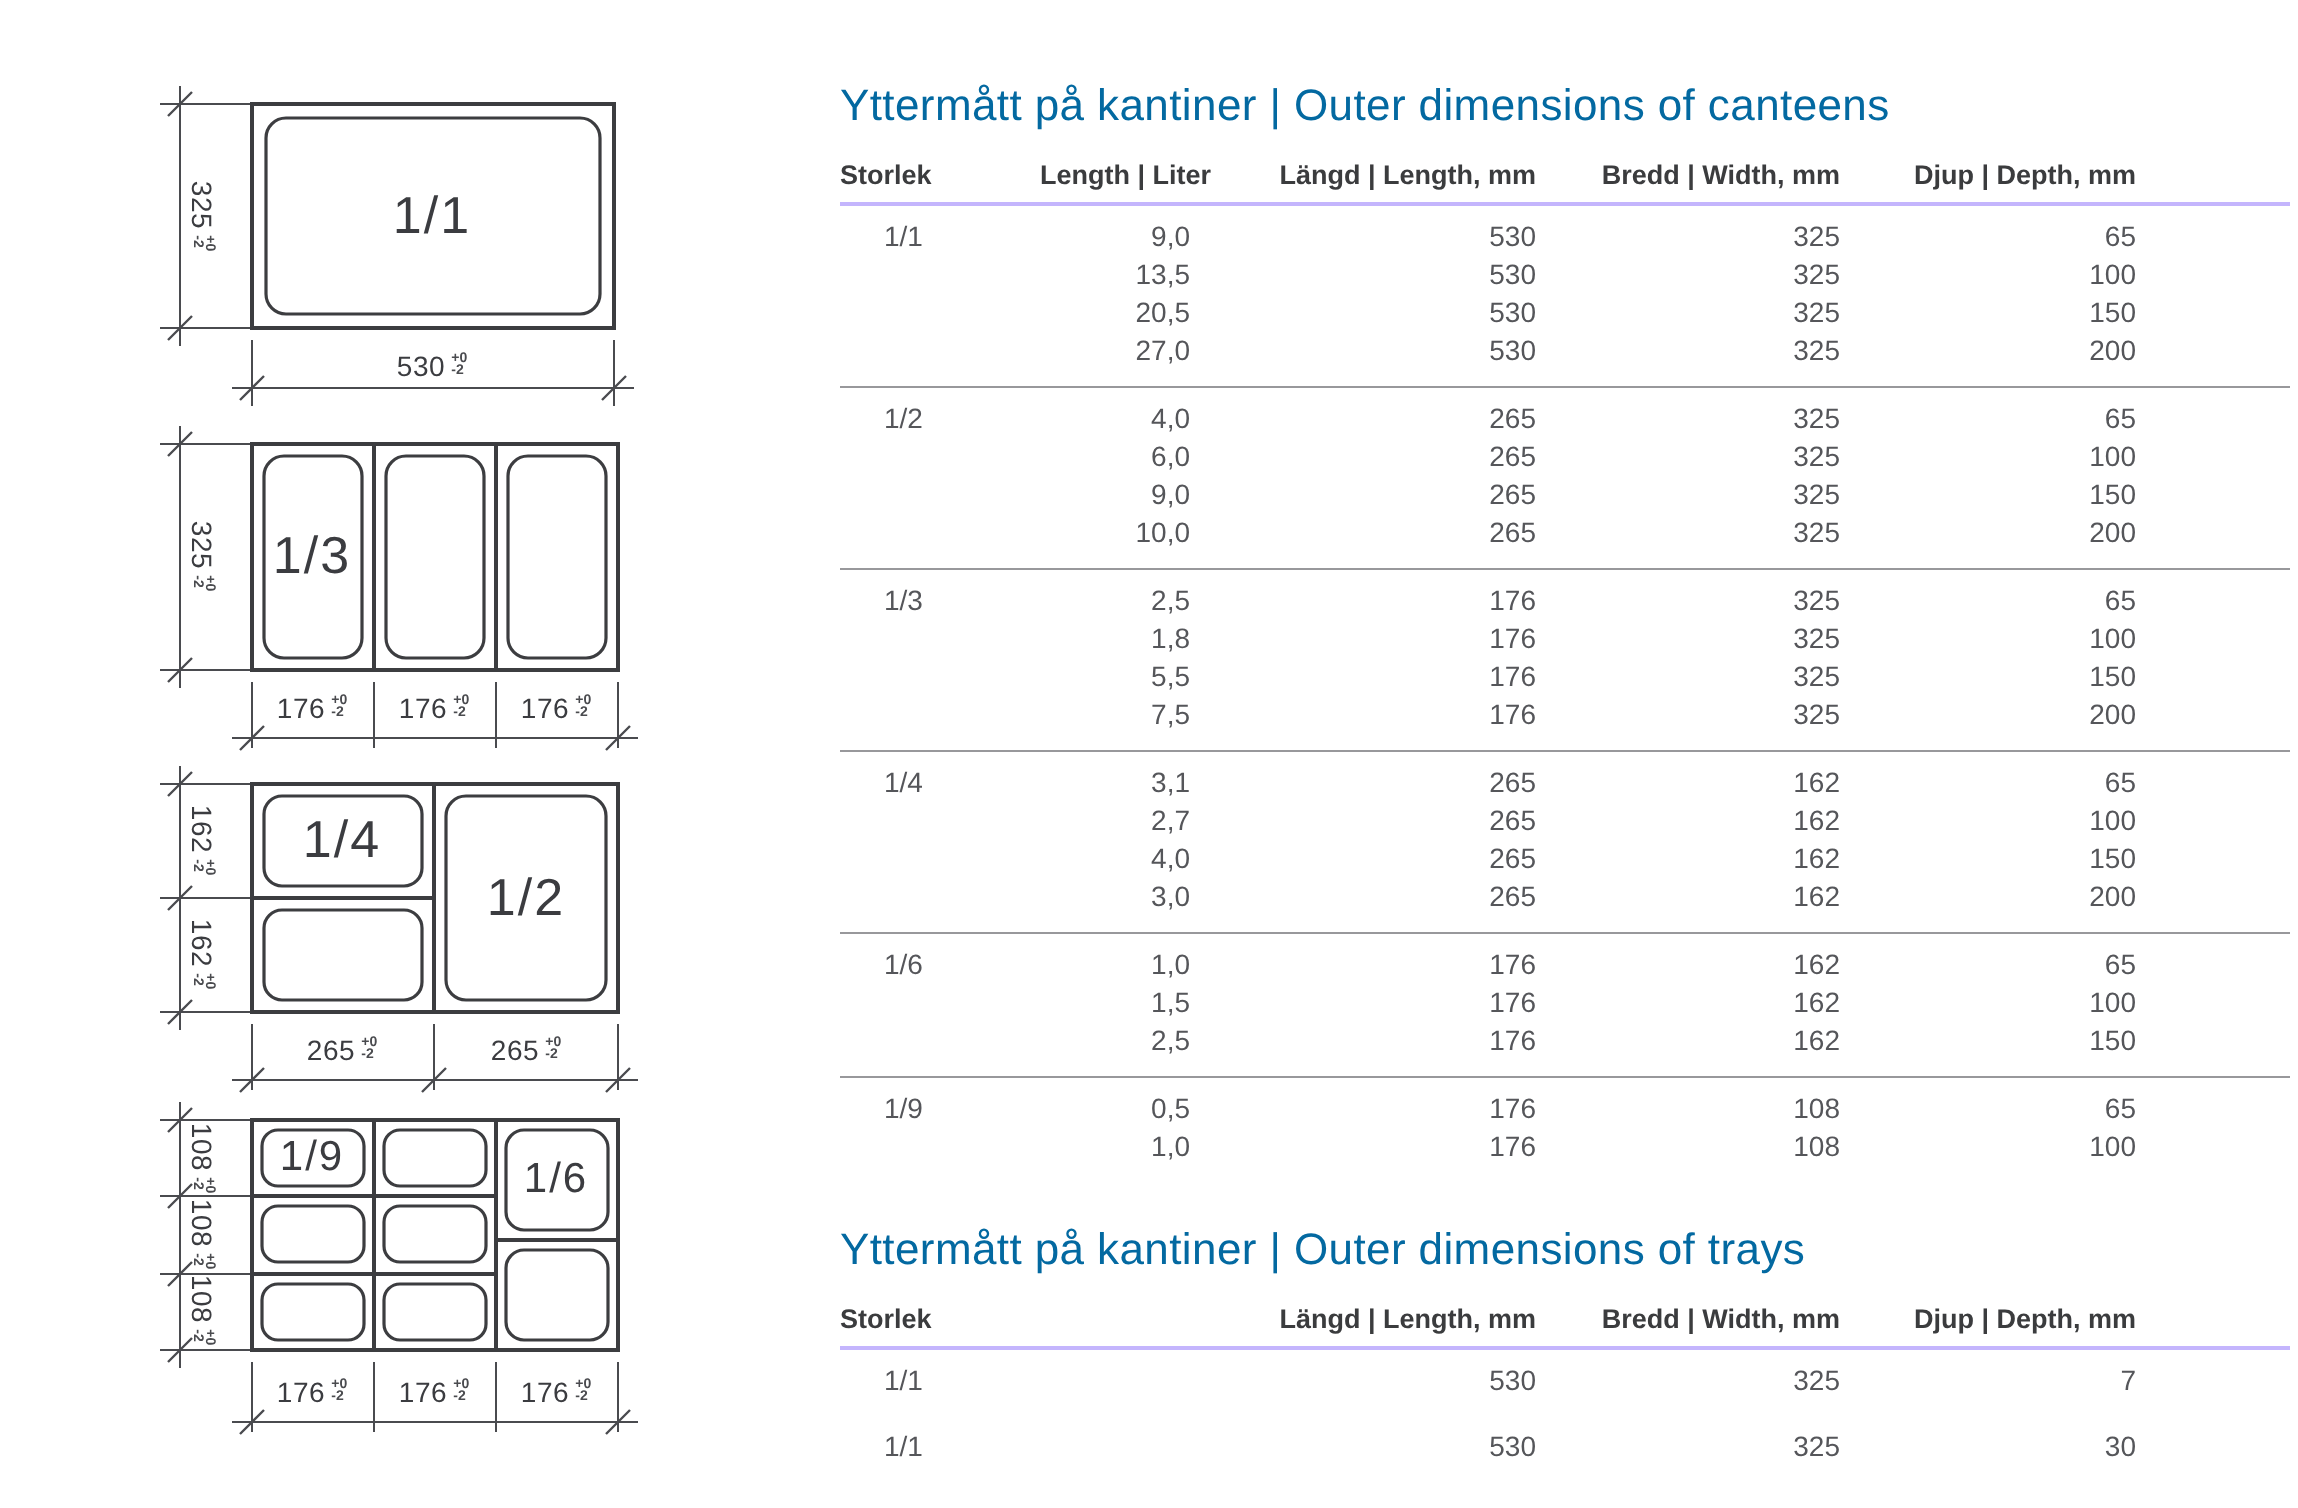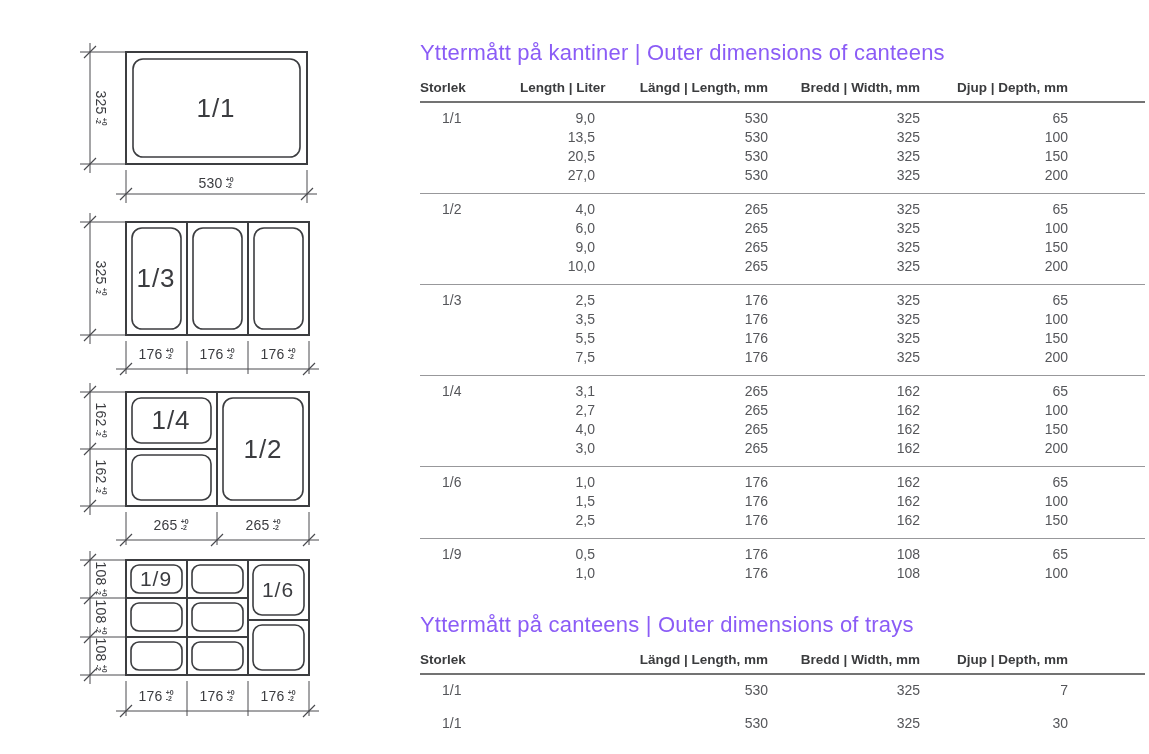"Yttermått på kantiner | Outer" .sec-title { color: #8b5cf6 -> #0369a1 }
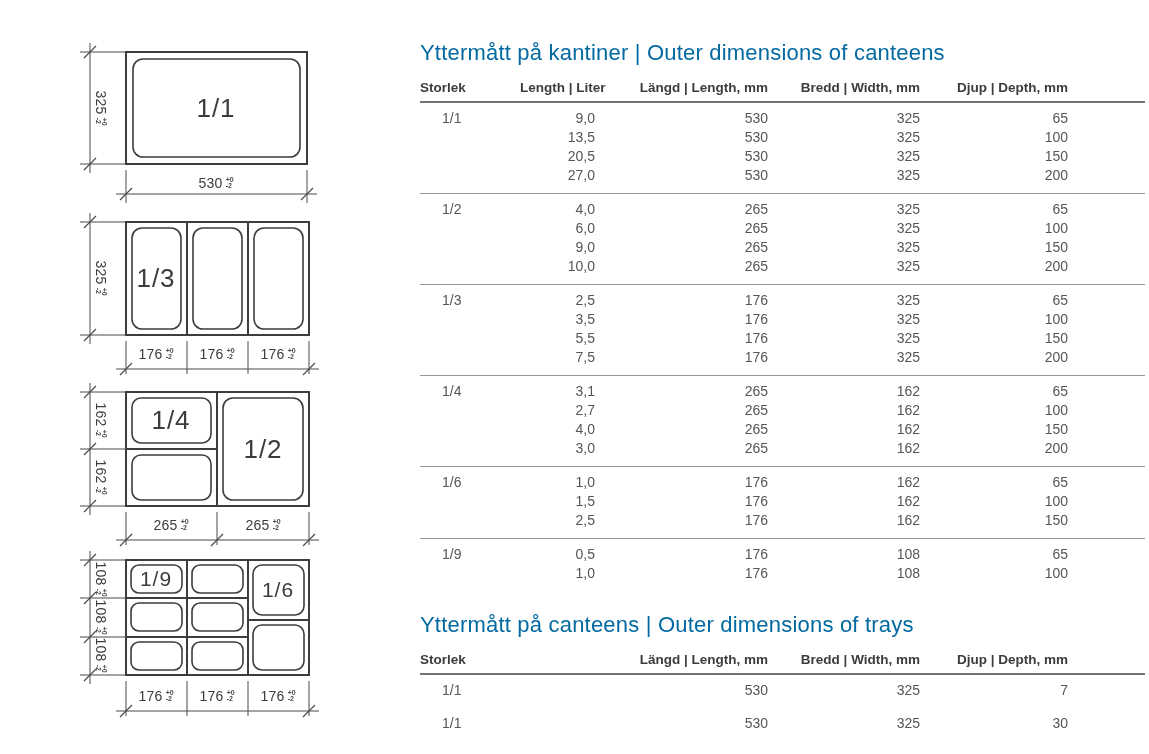"Storlek" .thead { border-bottom: 2px solid #737373 -> 2px solid #c4b5fd }
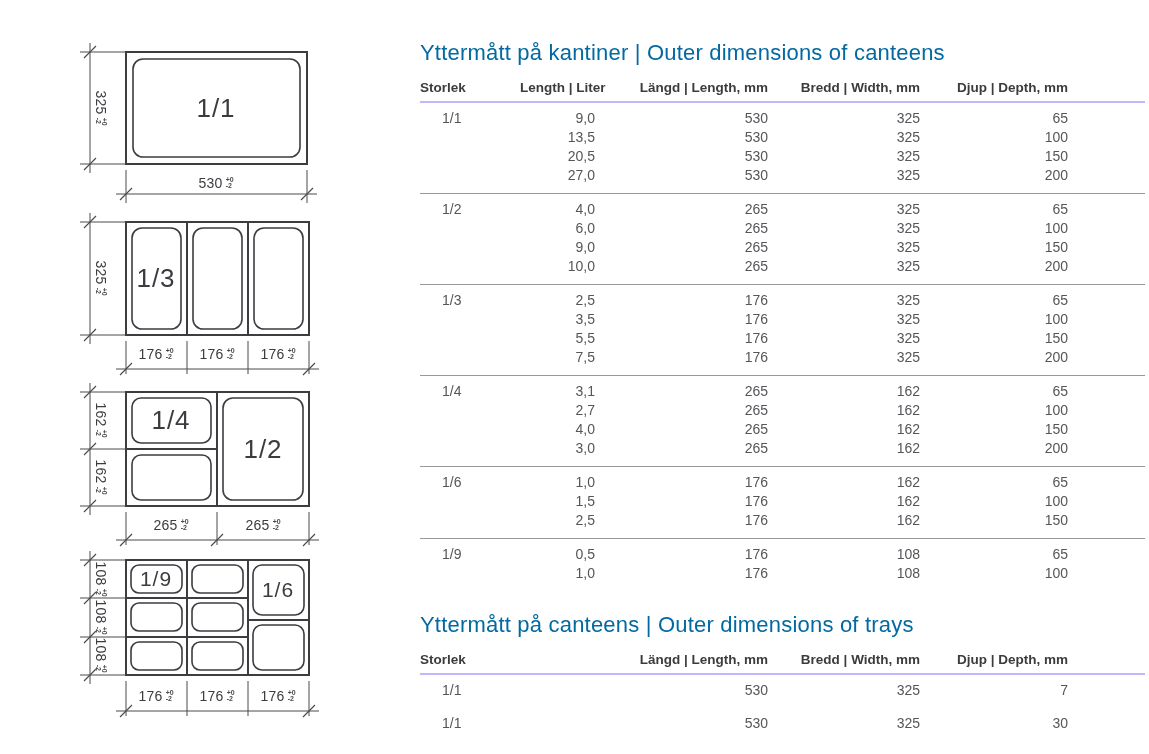"3,5" div.cell { text: 3,5 -> 1,8 }
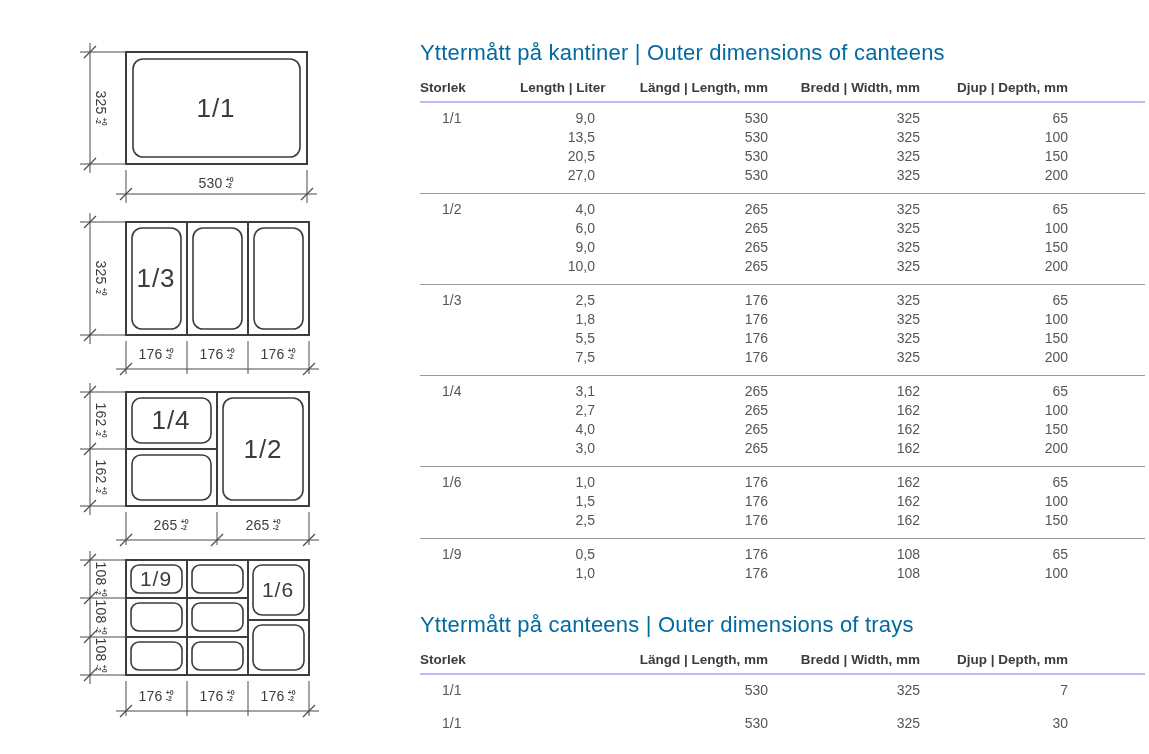"Yttermått på canteens | Outer" h2.sec-title { text: canteens -> kantiner }
